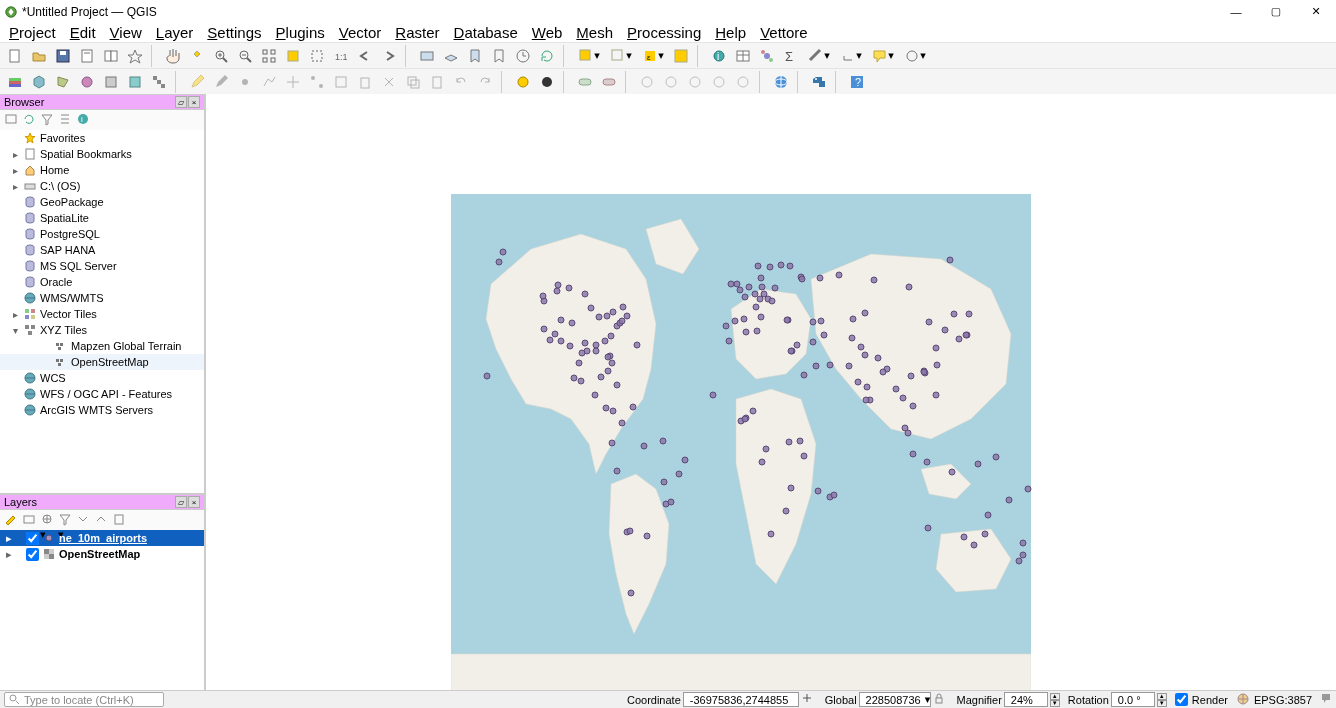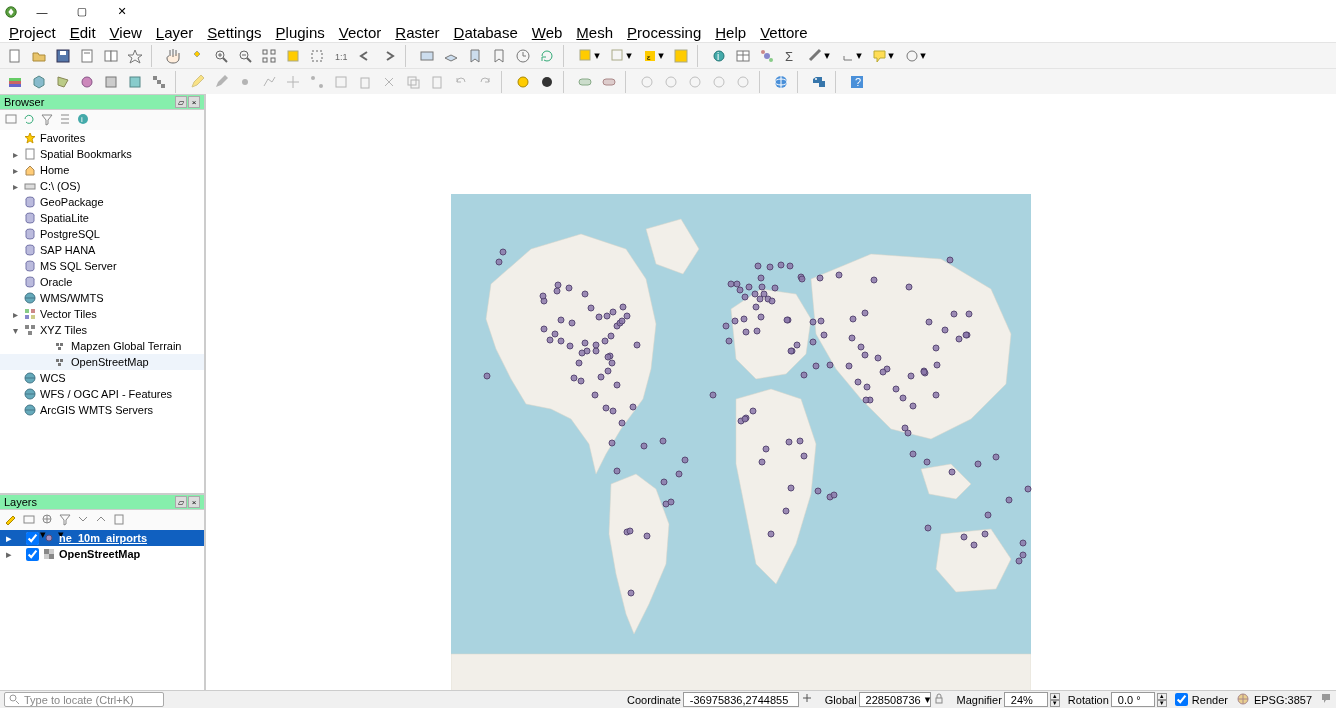"*Untitled Project — QGIS" span.title { html: none -> <span>*Untitled Project — QGIS</span> }
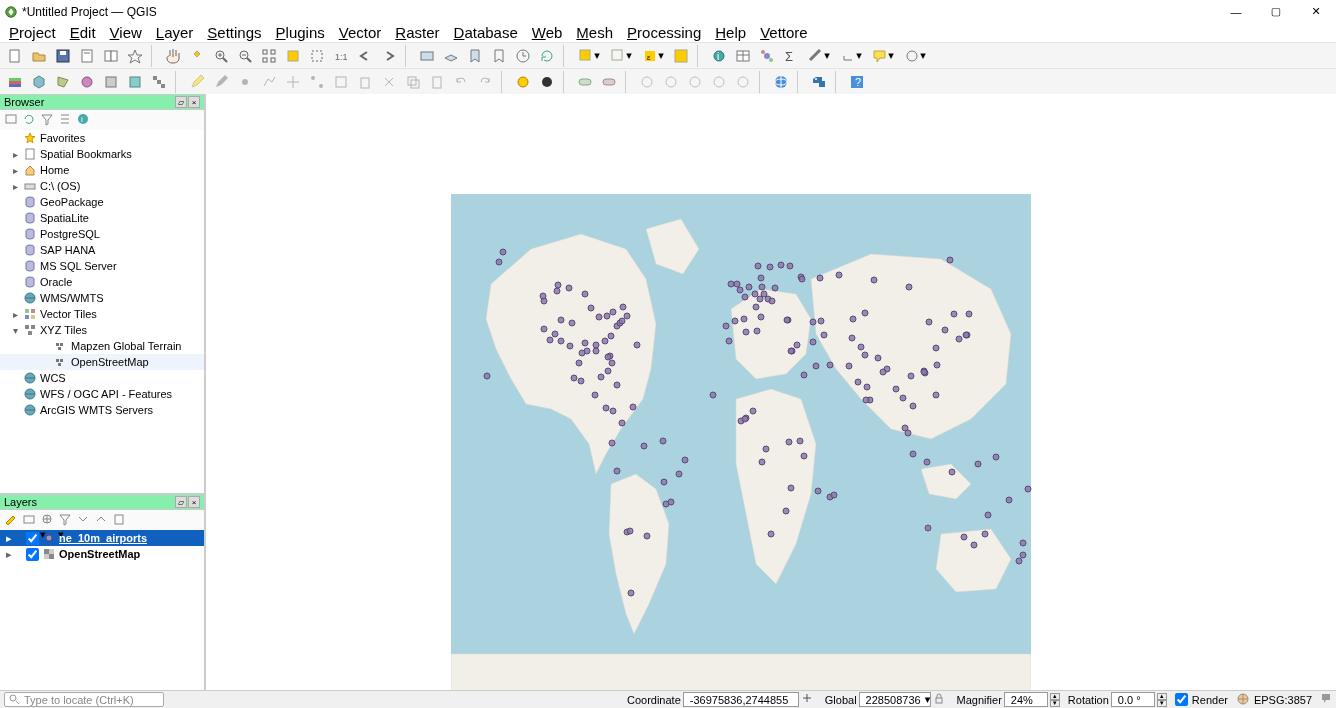"Browser" .panel-title { background: #86efac -> #f0abfc }
